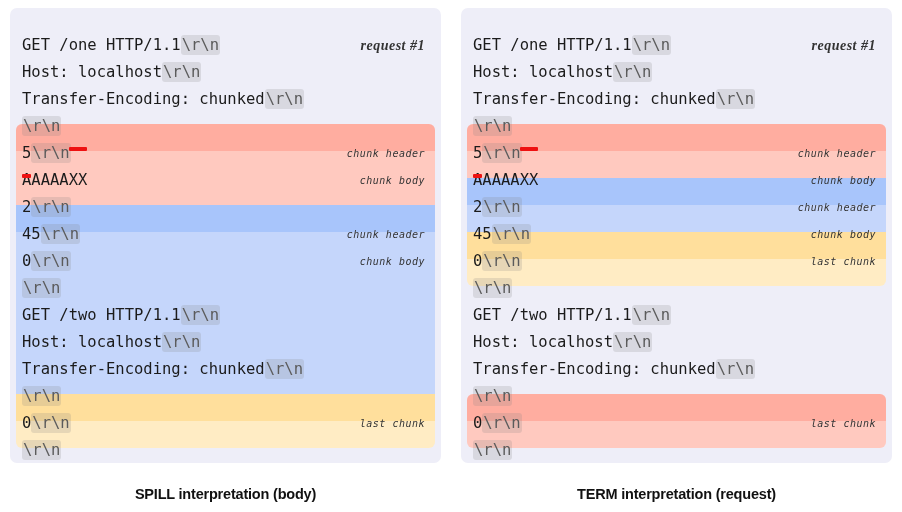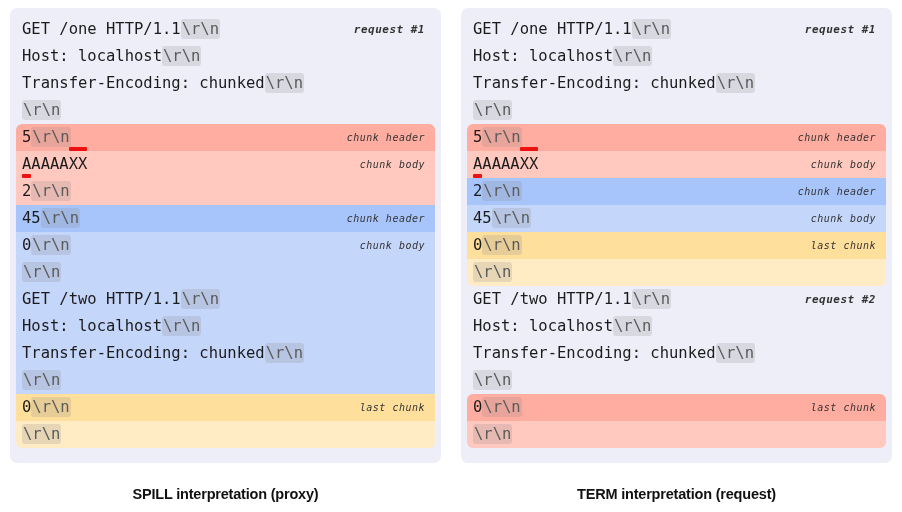"GET /one HTTP/1.1\r\n" .row { margin: 0 6px -> 16px 6px }
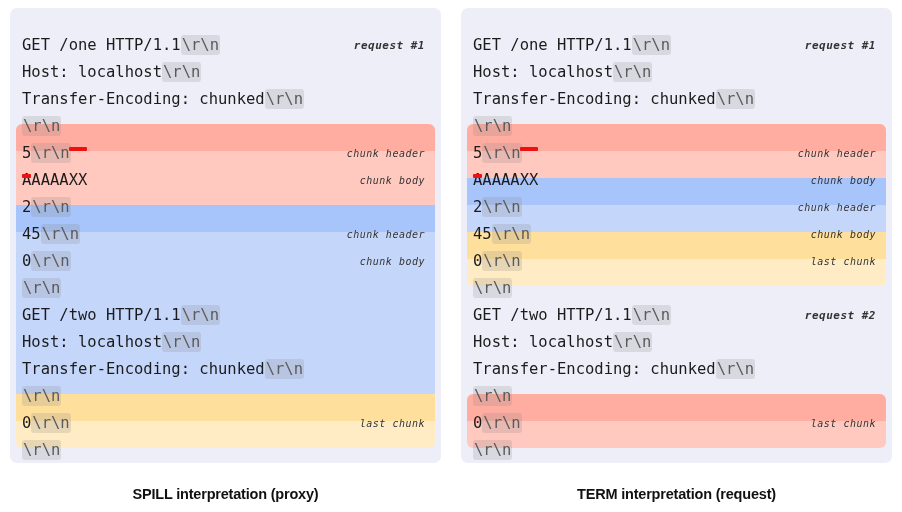"request #1" .note.bold { font-family: none -> Liberation Serif, serif; font-size: 11px -> 14px }
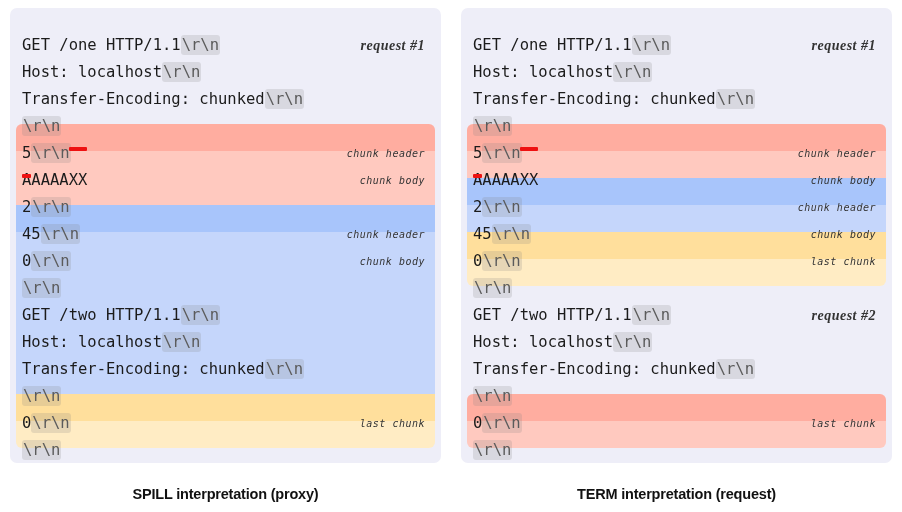"request #2" span.note { html: <span>request #2</span> -> none }
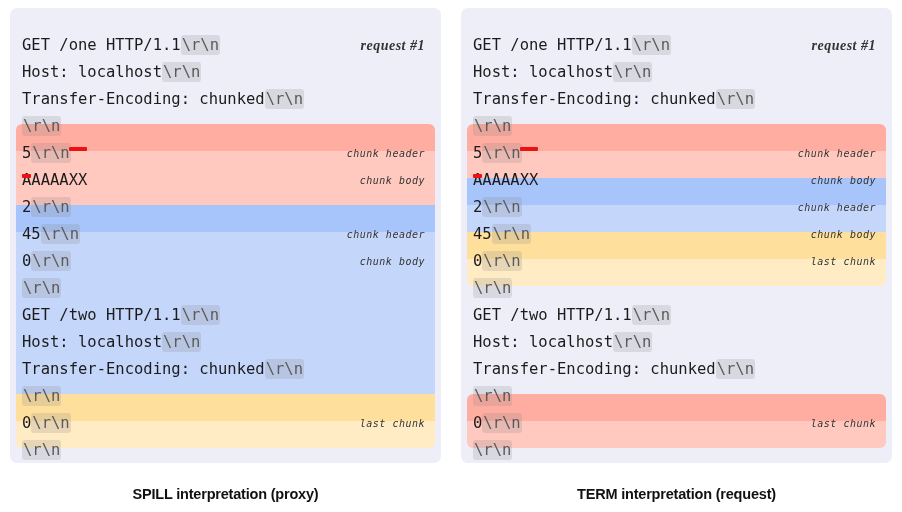"SPILL interpretation (proxy)" div.caption { text: proxy -> body }
